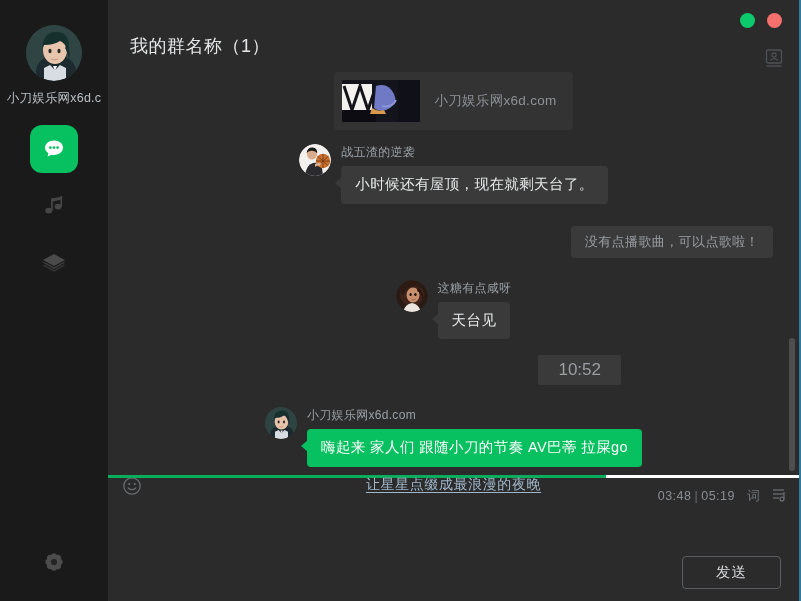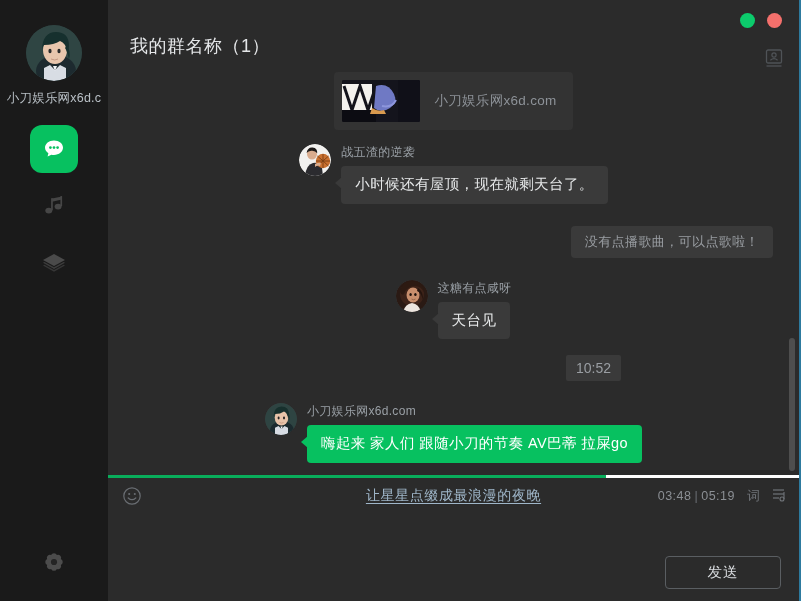"10:52" .time-pill { font-size: 14px -> 17px; padding: 5px 10px -> 5px 20px }
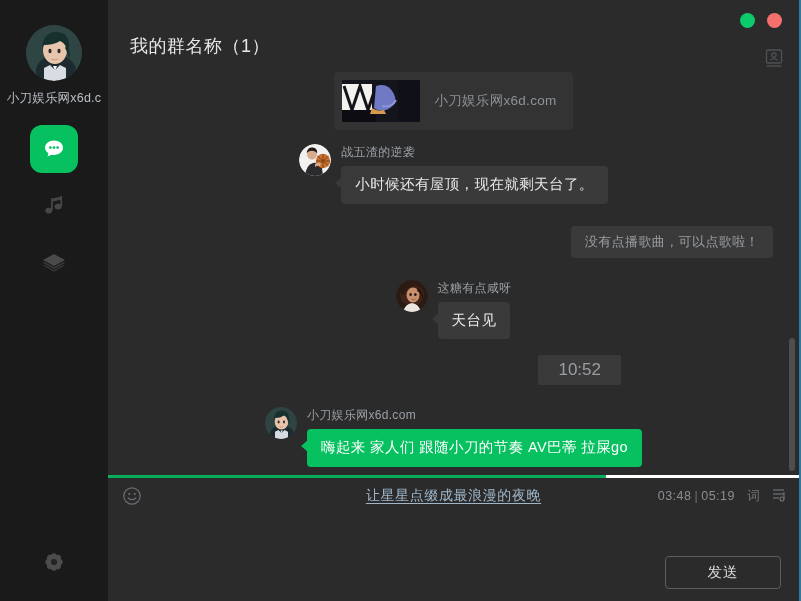"让星星点缀成最浪漫的夜晚" .player-bar { align-items: center -> none }
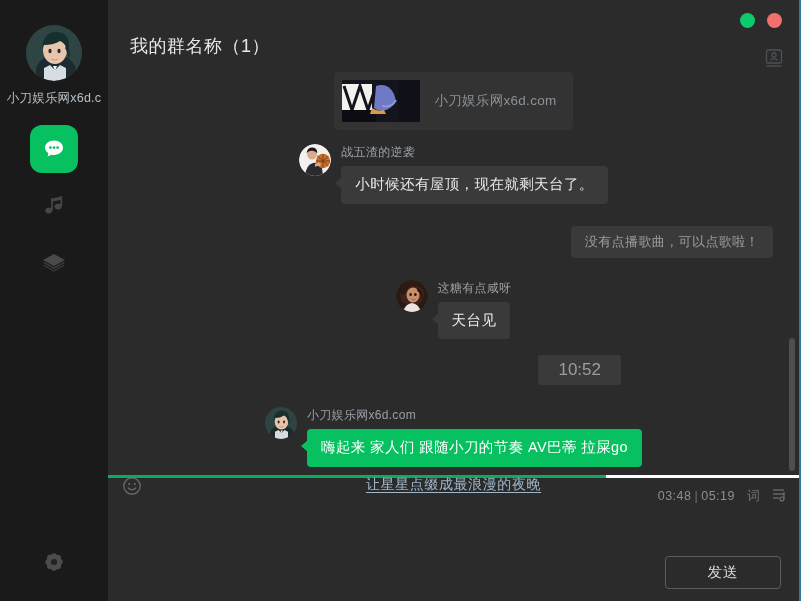"发送" .send-btn { width: 116px -> 99px }
